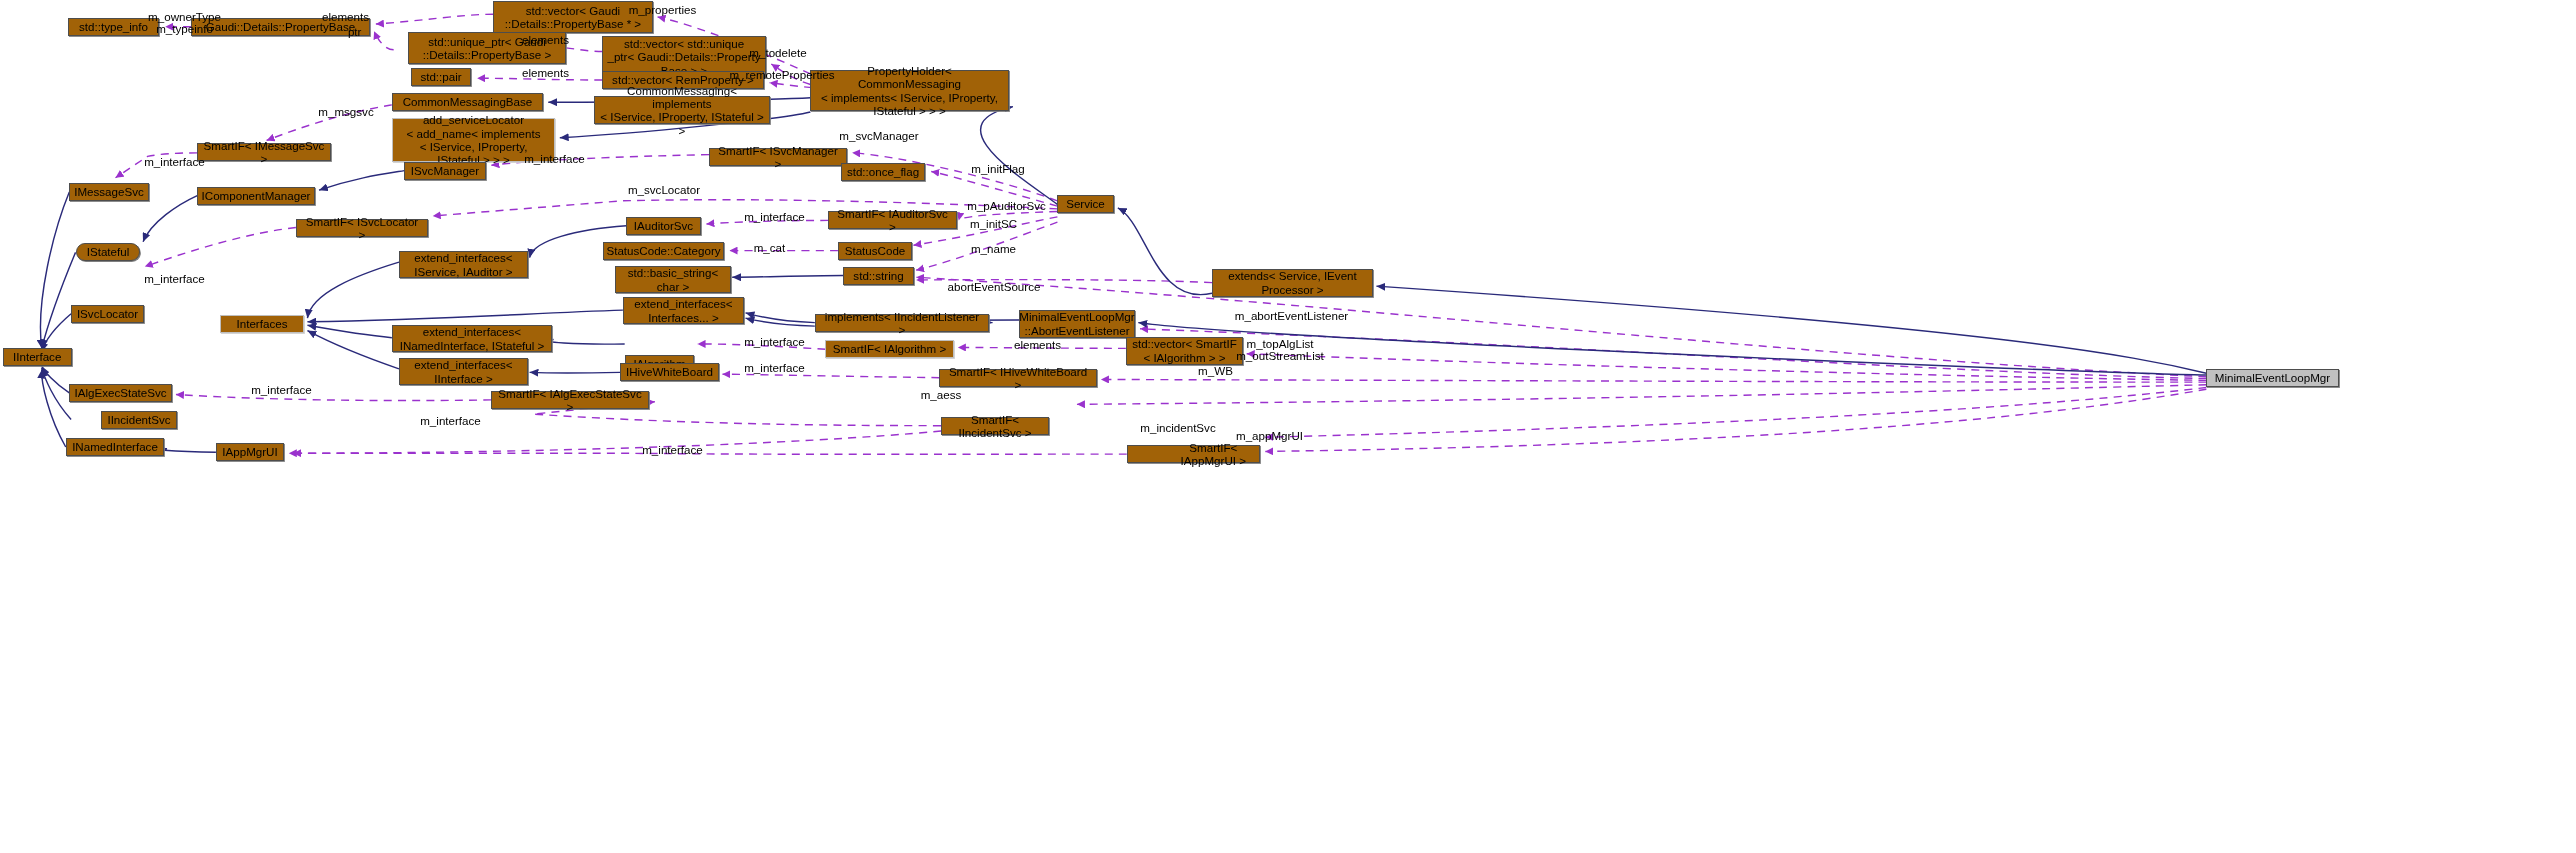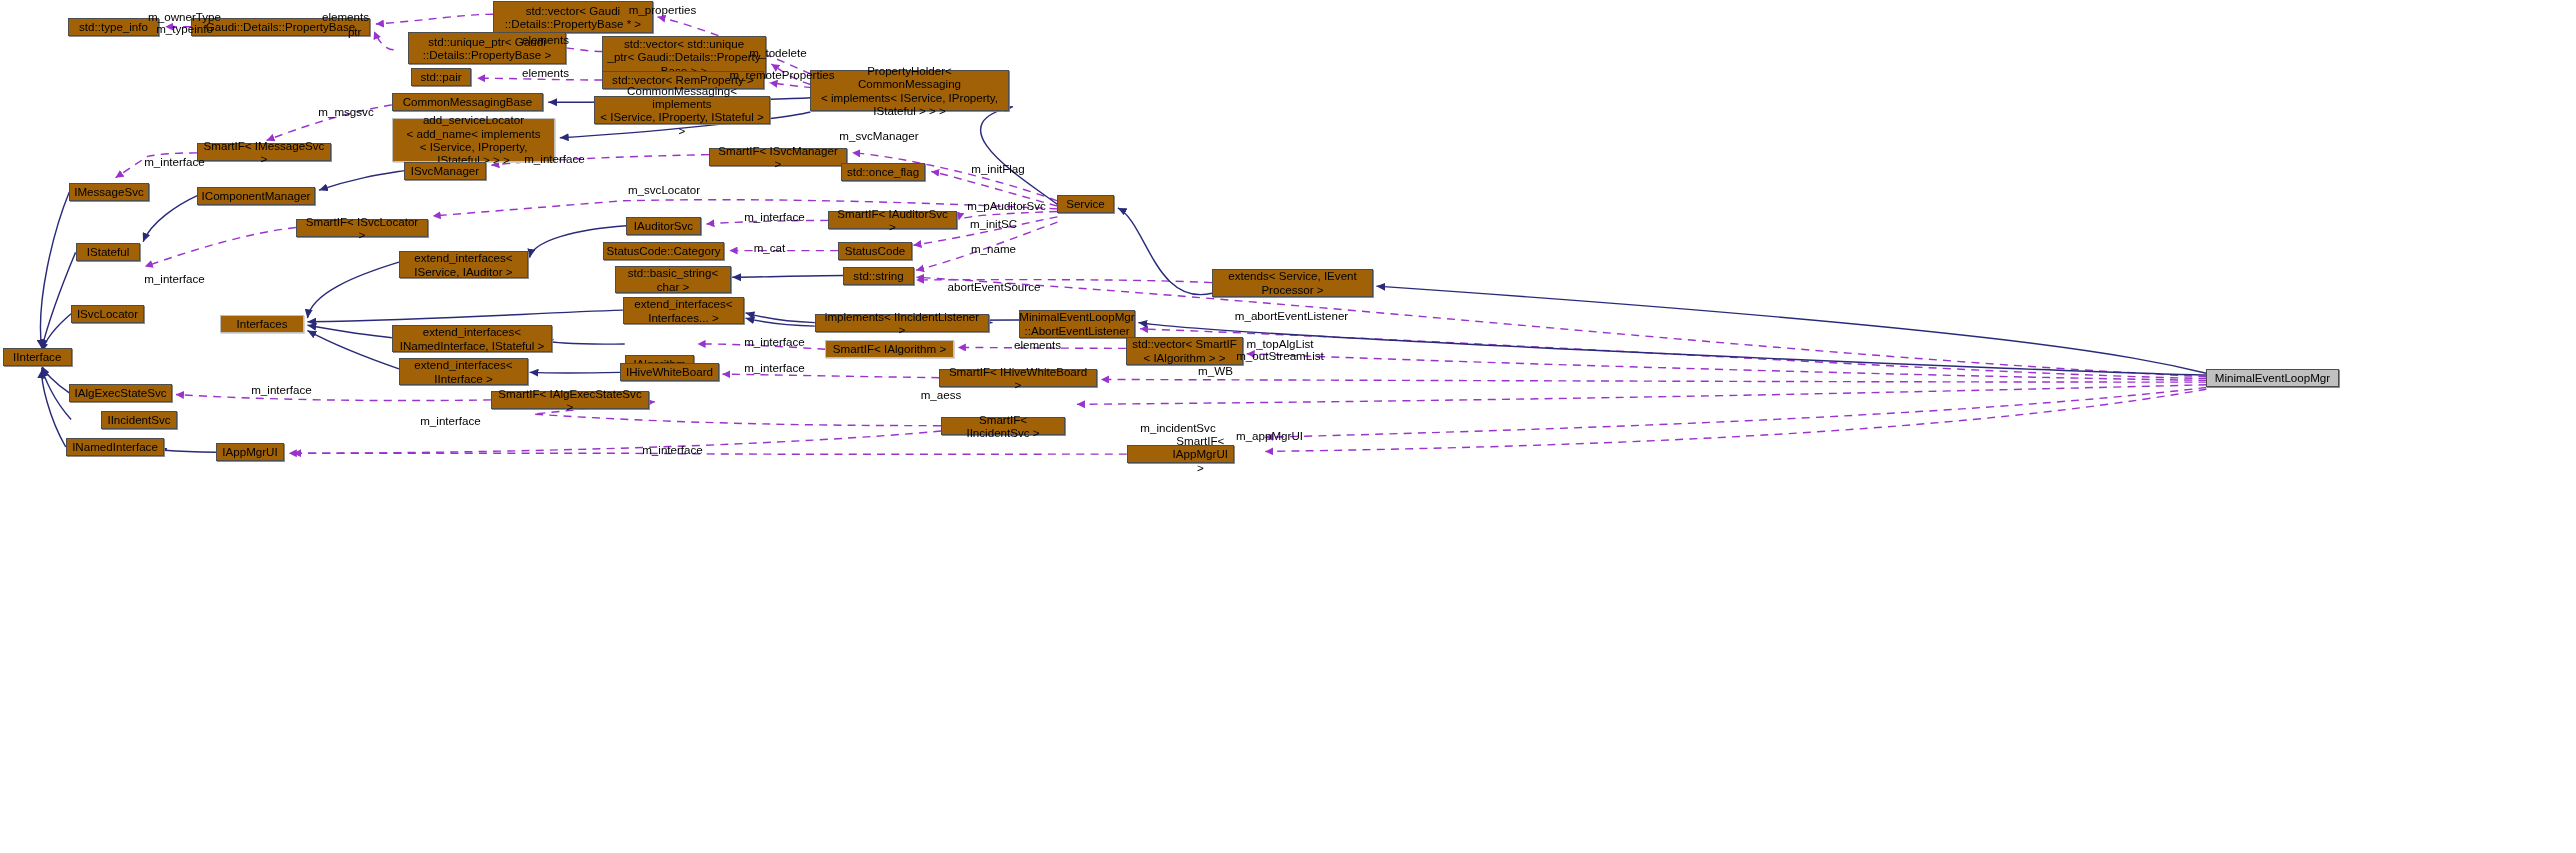"IStateful" div.node { border-radius: none -> 9px }
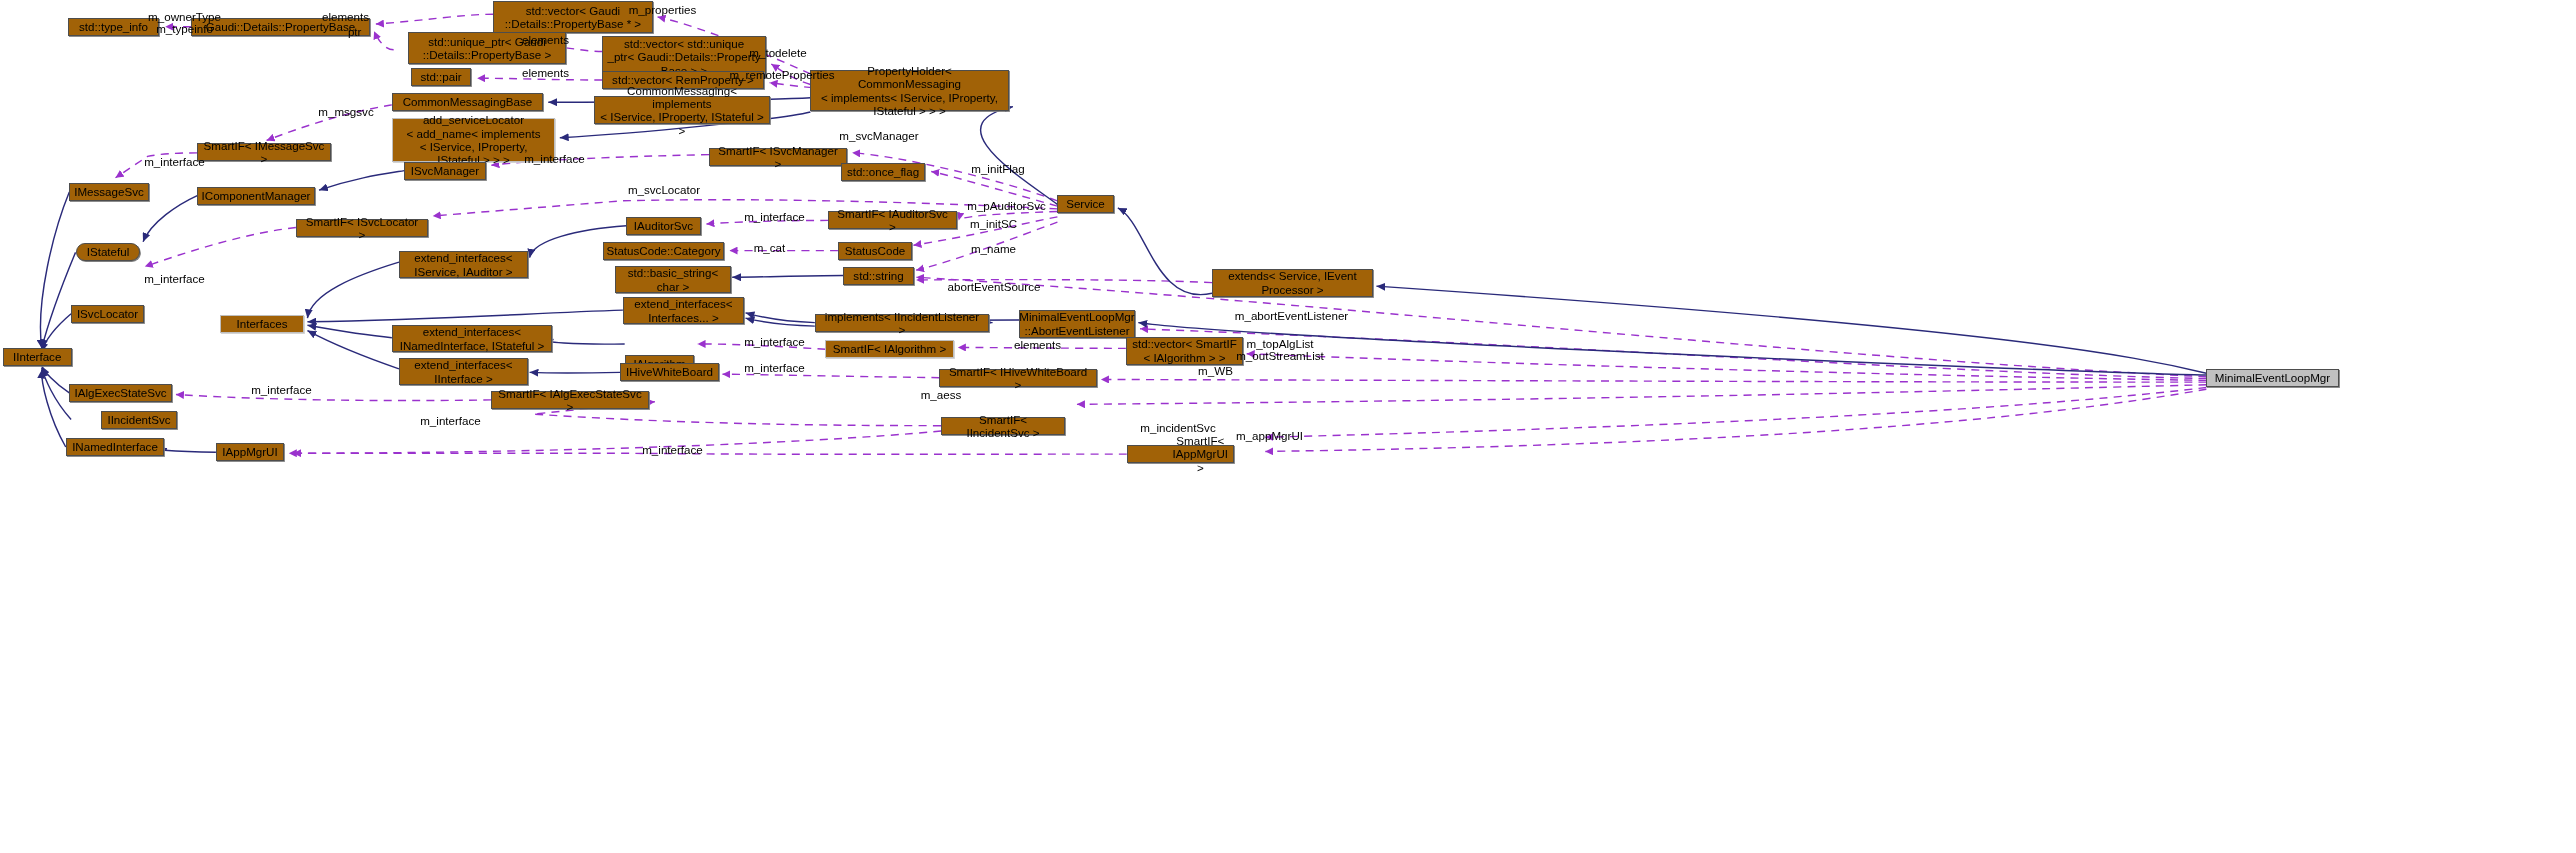"SmartIF< IIncidentSvc >" div.node { width: 124px -> 108px }
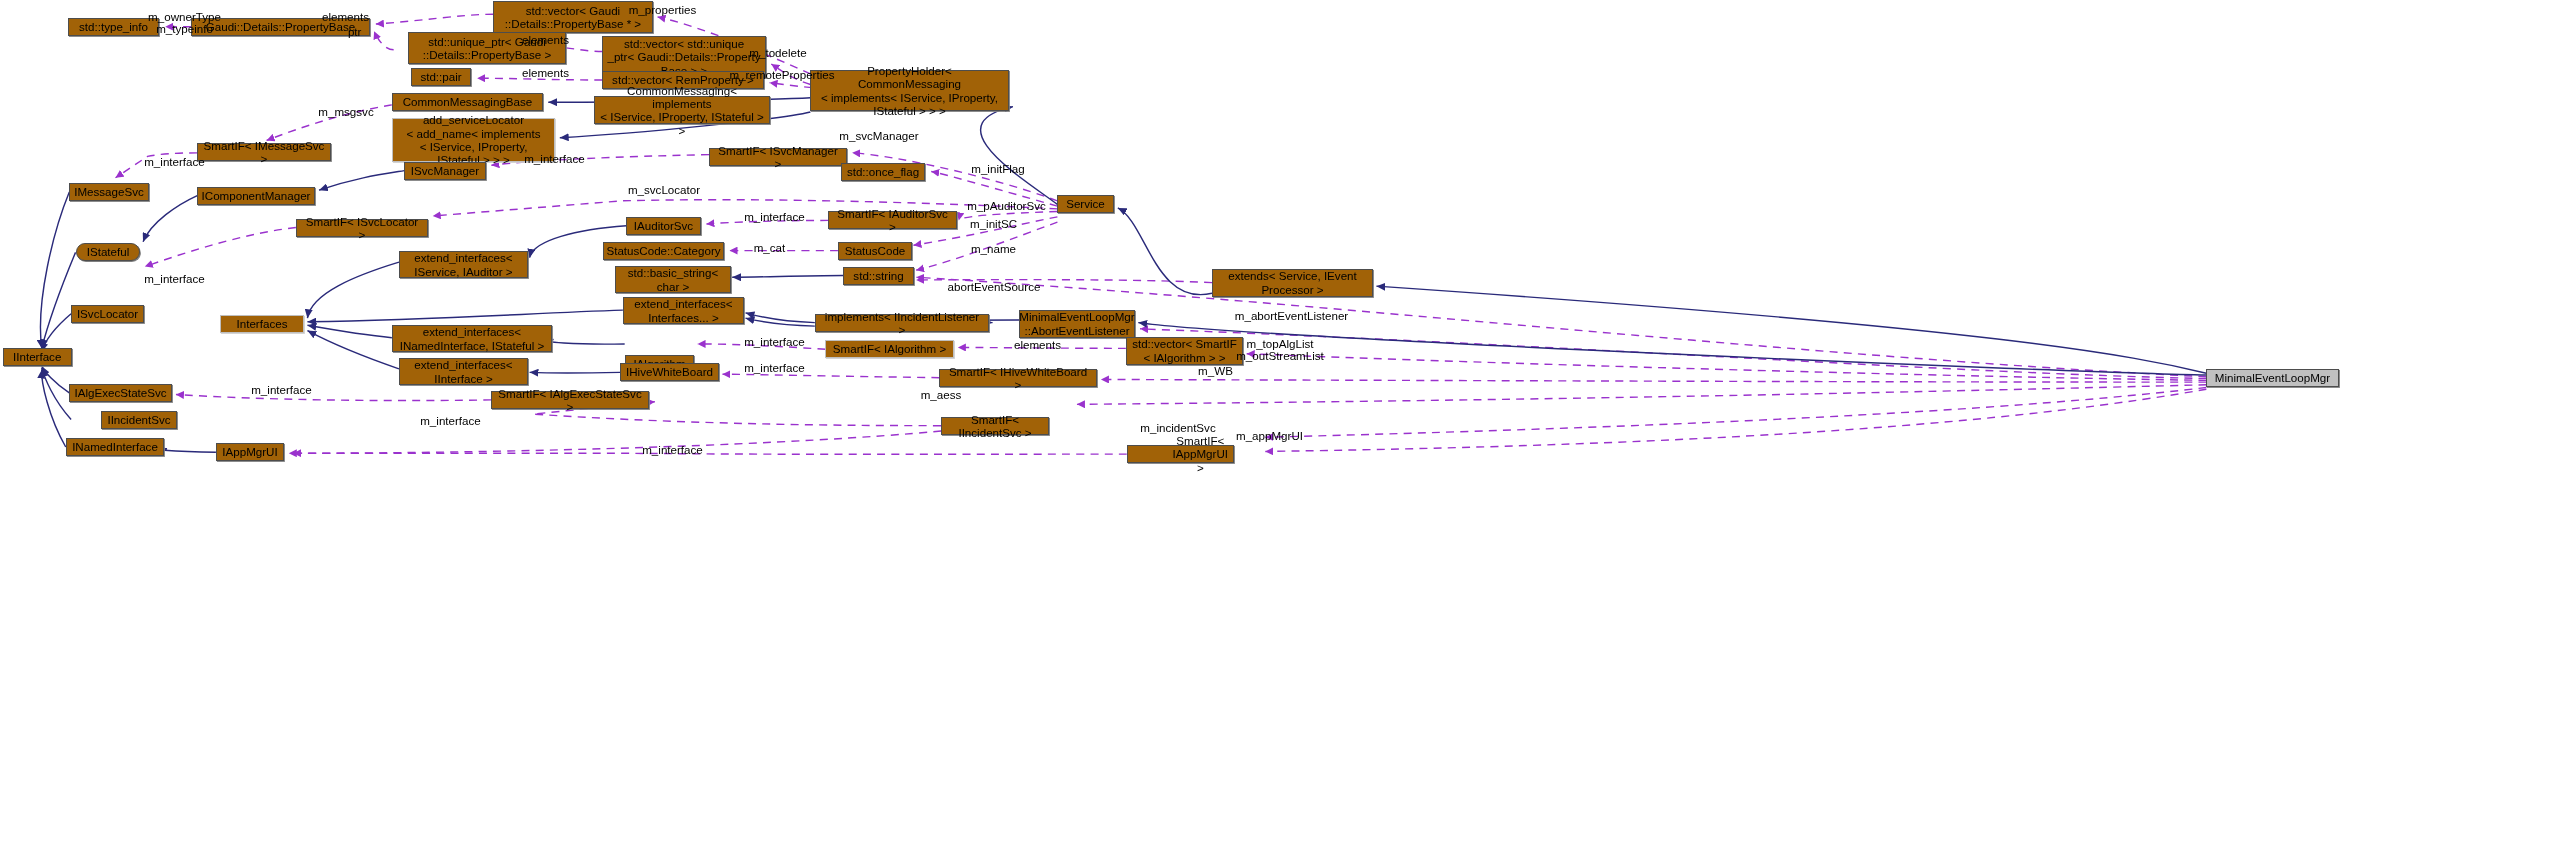"SmartIF< IAppMgrUI >" div.node { width: 107px -> 133px }
